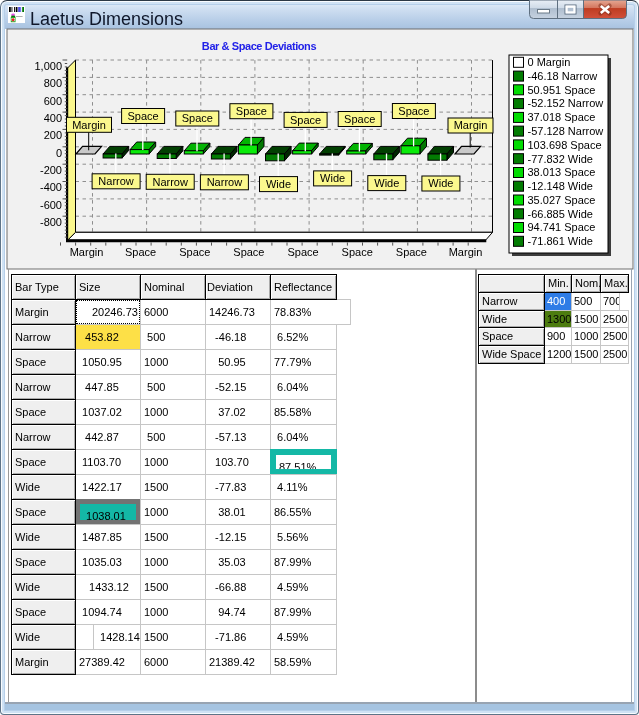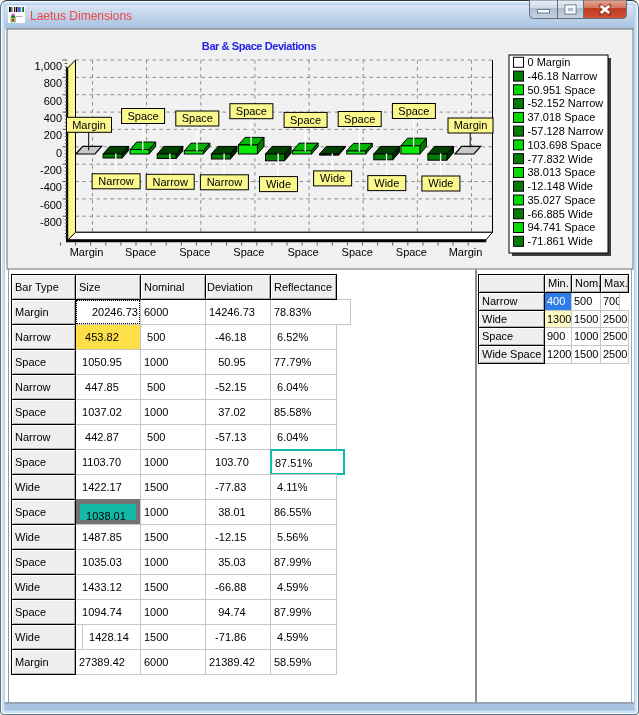"Laetus Dimensions" #title { color: #ef4444 -> #0f172a; font-size: 12px -> 18px }
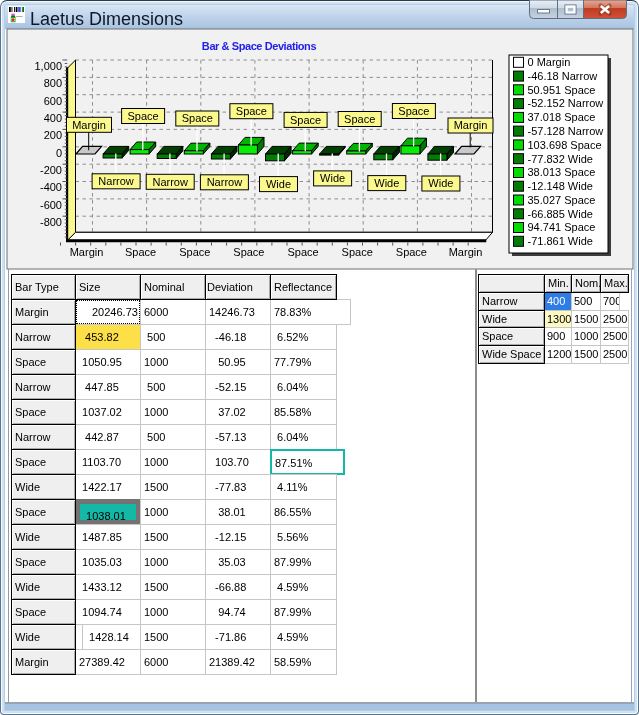"1300" div.cell { background: #fef9c3 -> #4d7c0f }
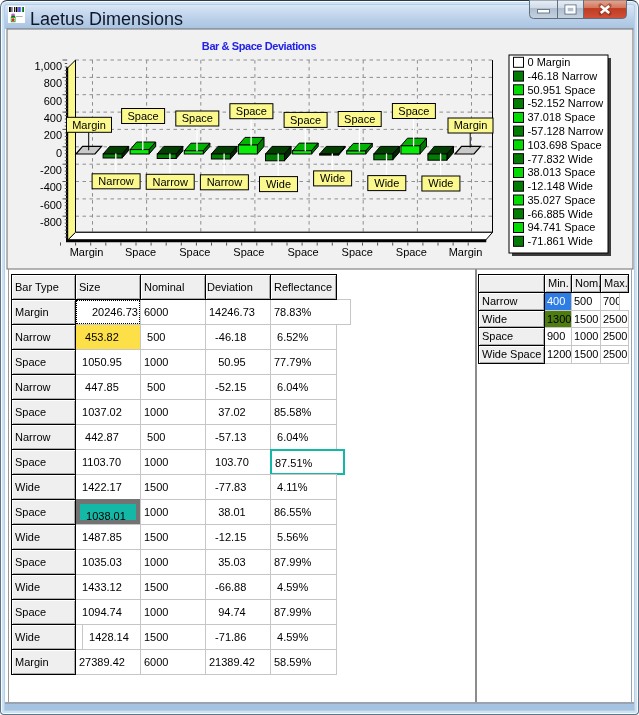"87.51%" div.cell { border: 2px solid #14b8a6 -> 6px solid #14b8a6; width: 75px -> 67px }
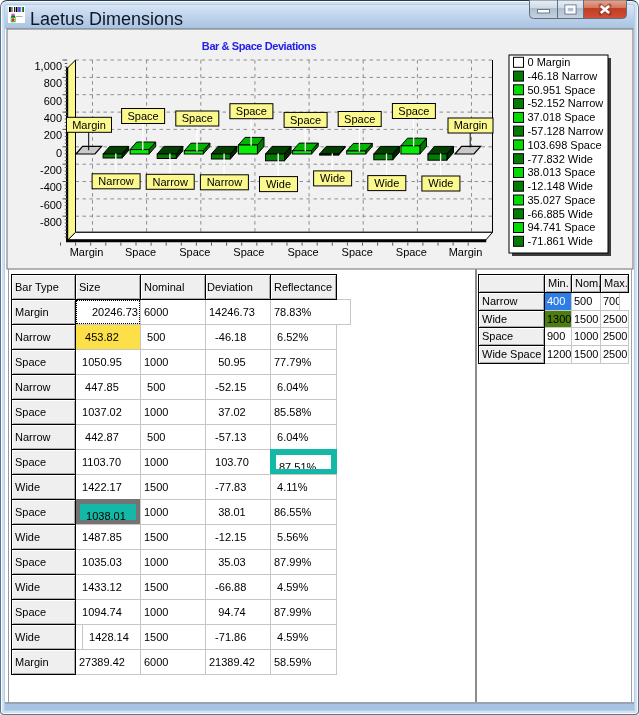"1433.12" span { padding-left: 3px -> 10px }
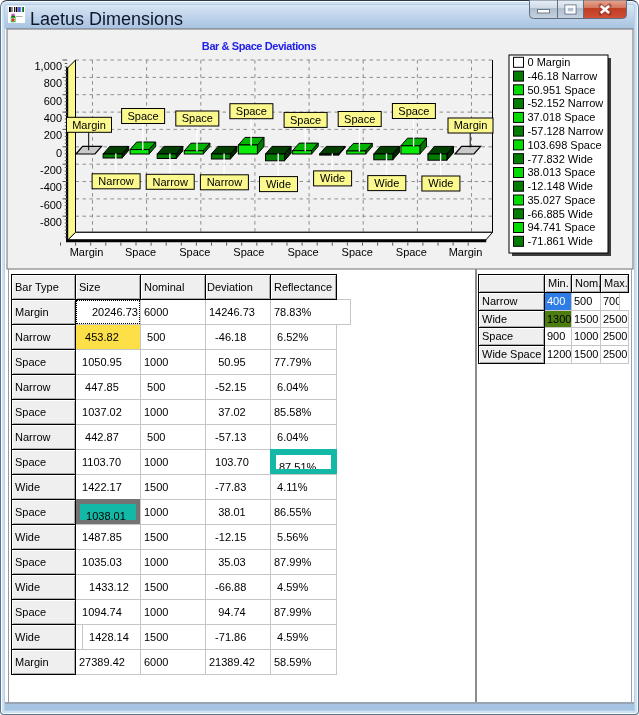"1428.14" div.cell { left: 82px -> 93px }
